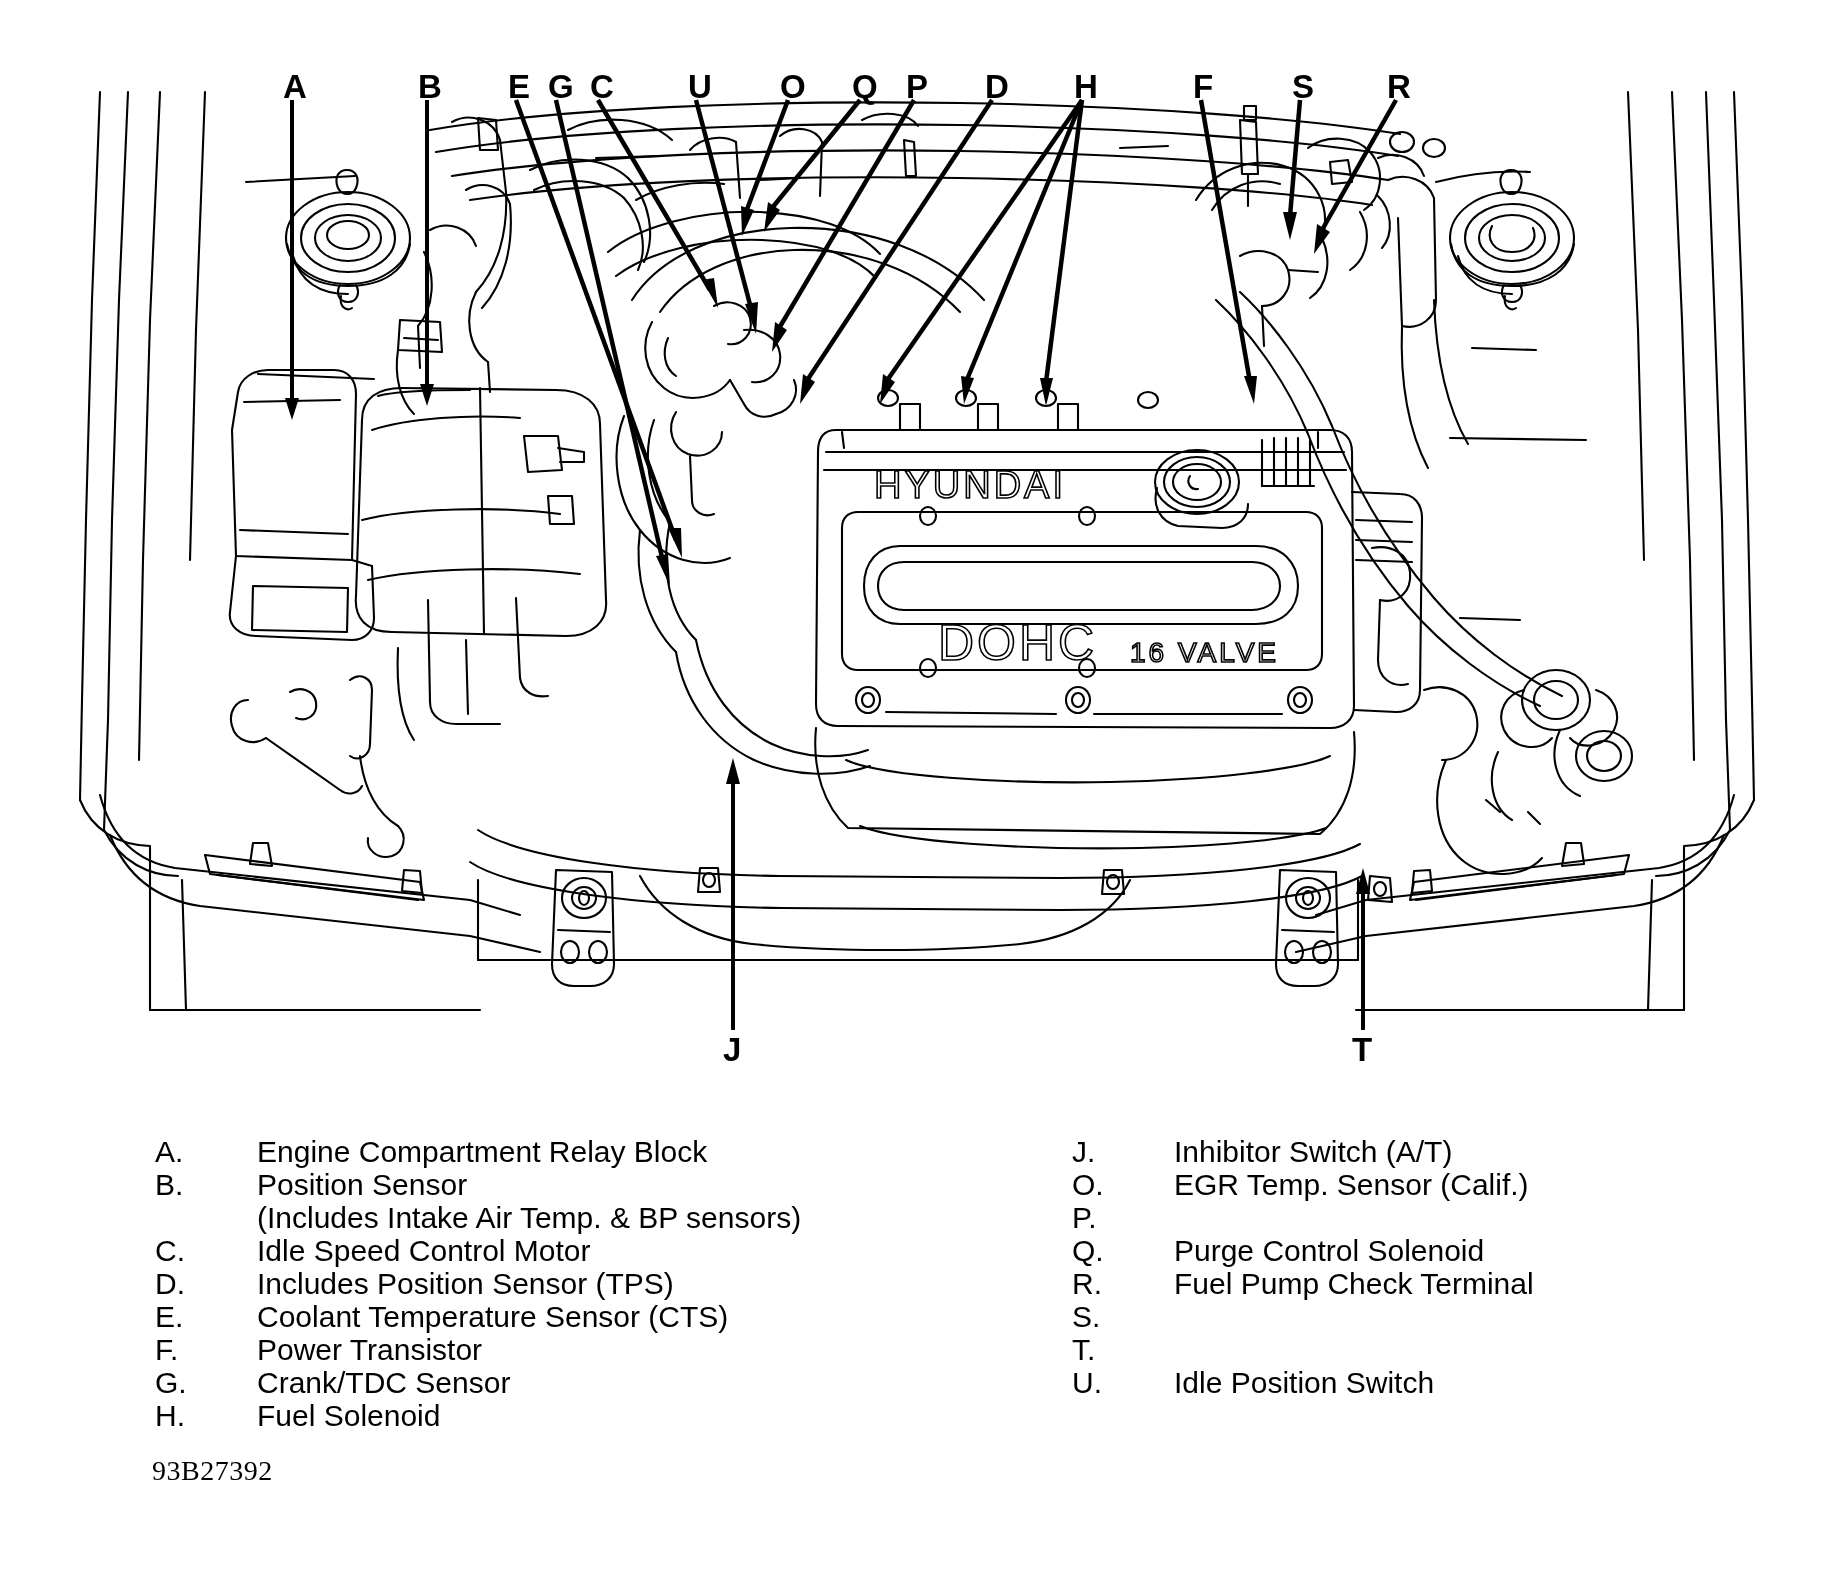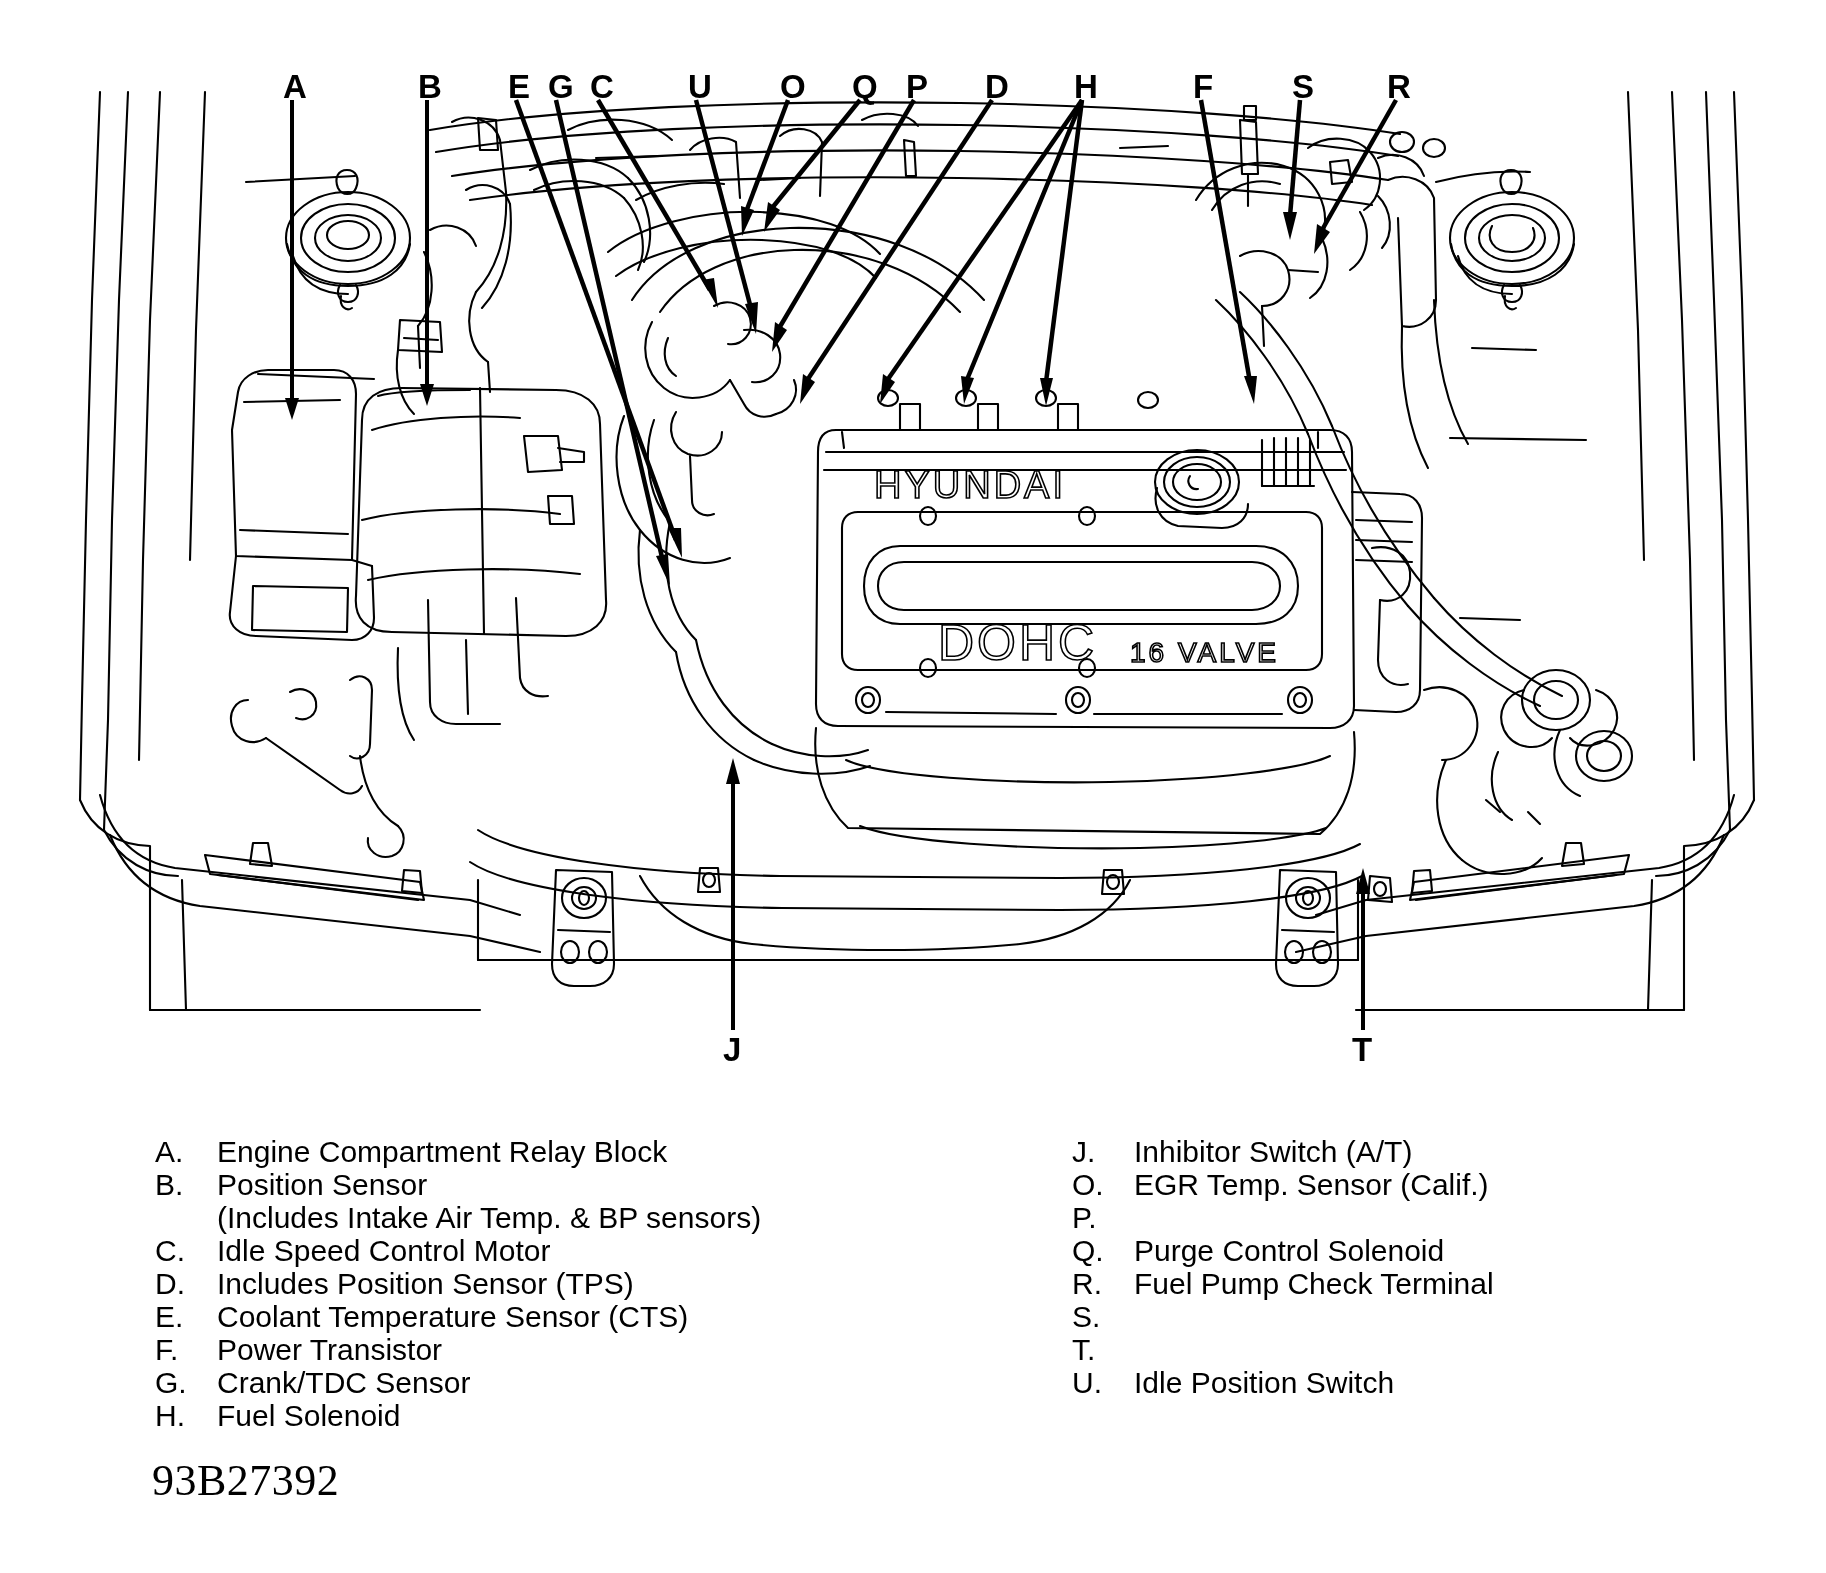"Engine Compartment Relay Block" .legend-text { margin-left: none -> 40px }
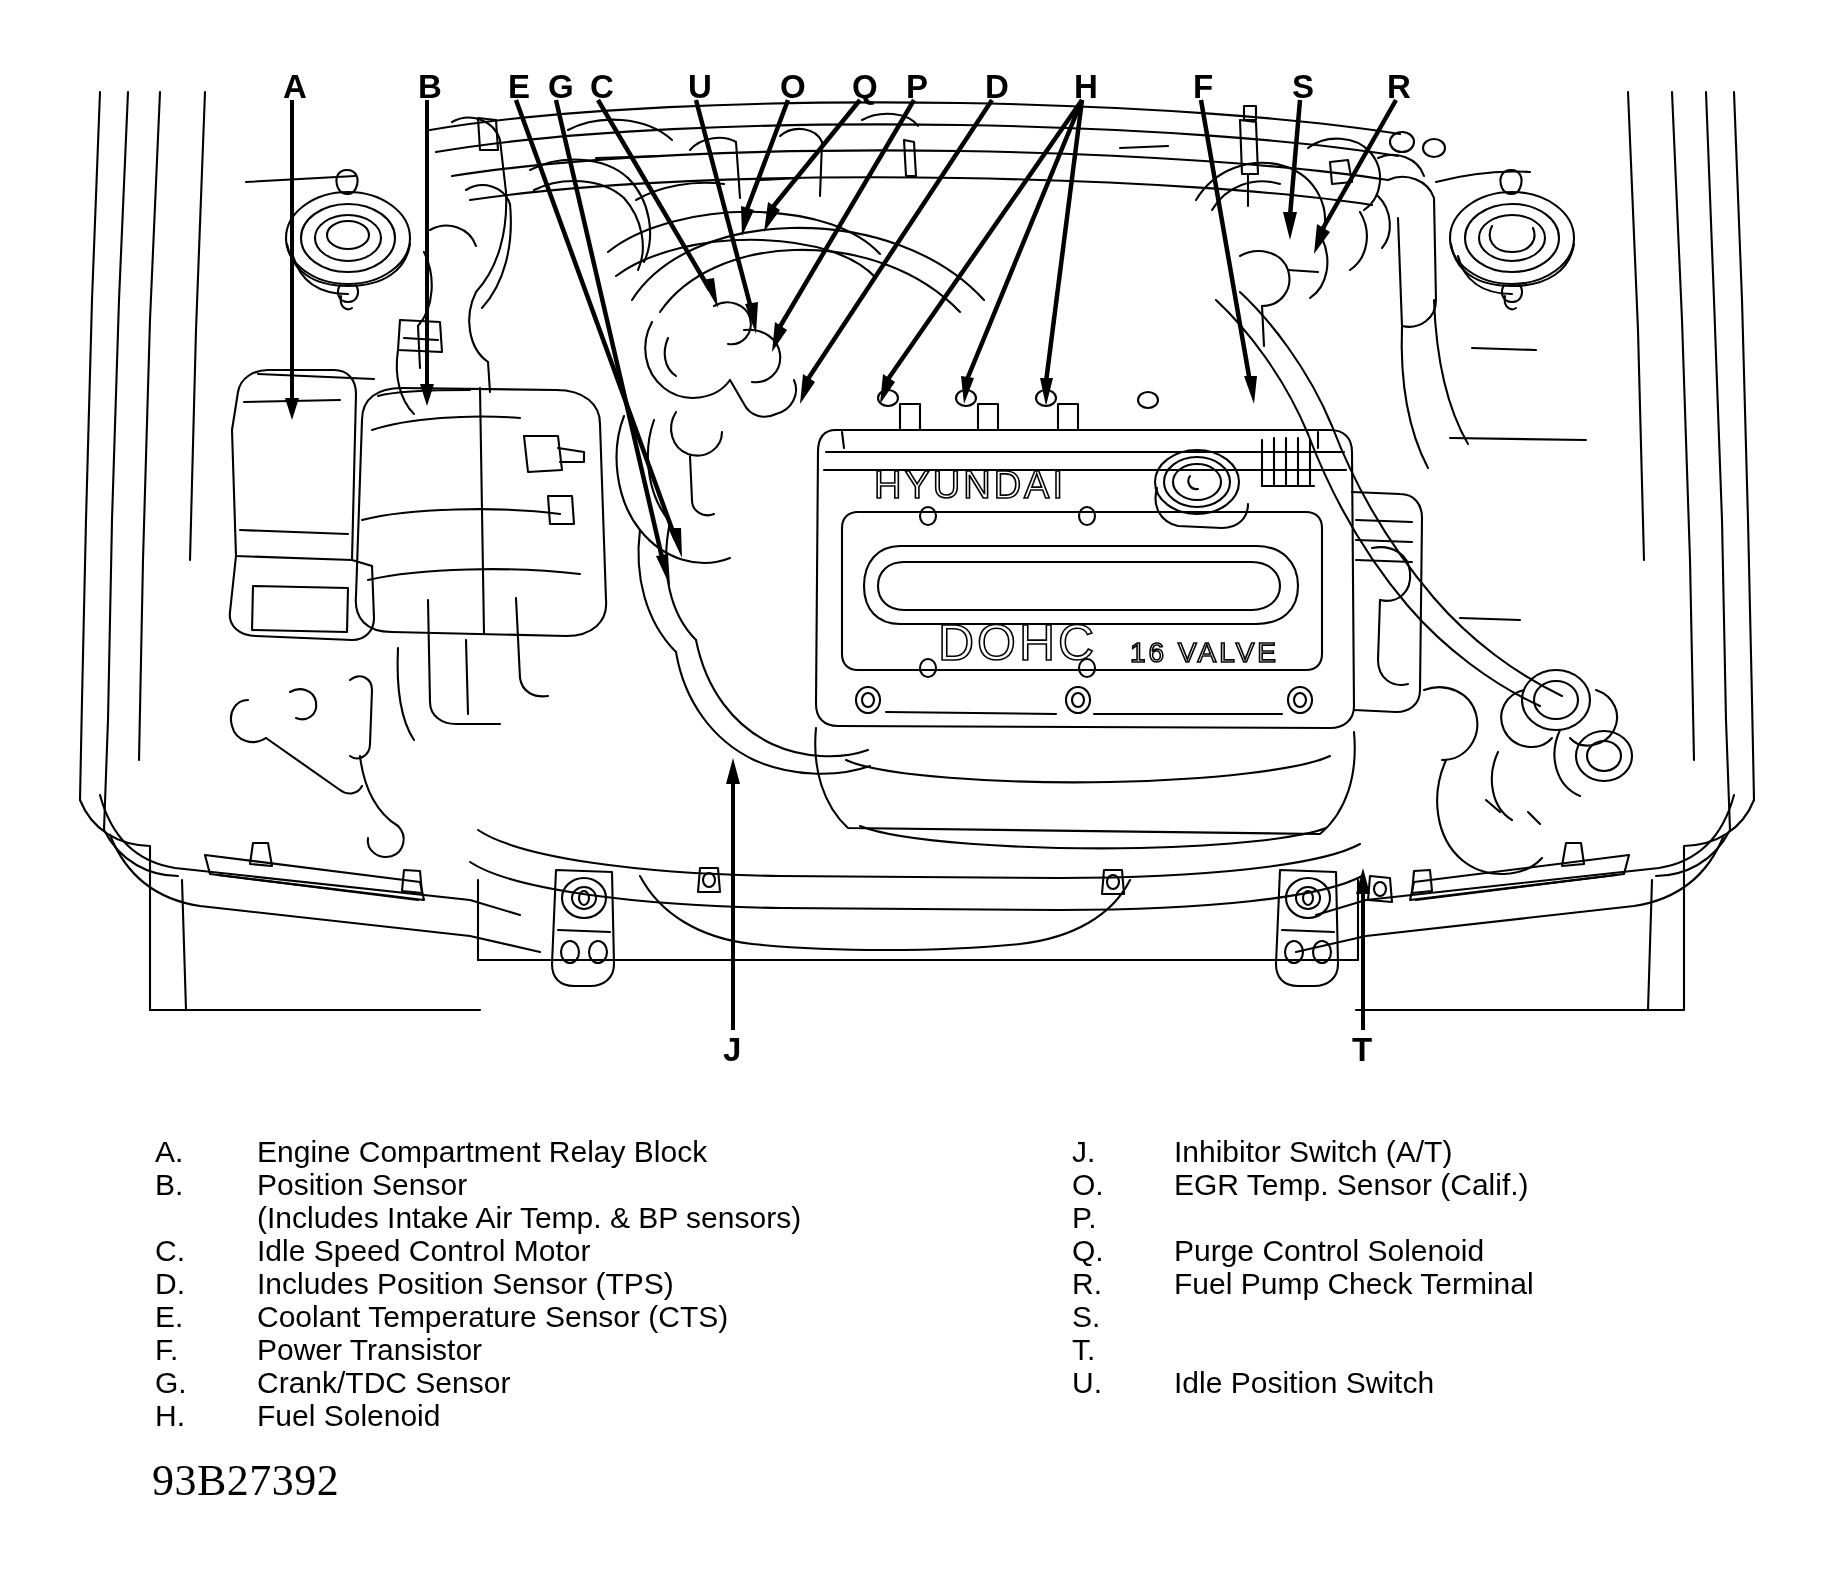"93B27392" #figure-number { font-size: 44px -> 28px }
